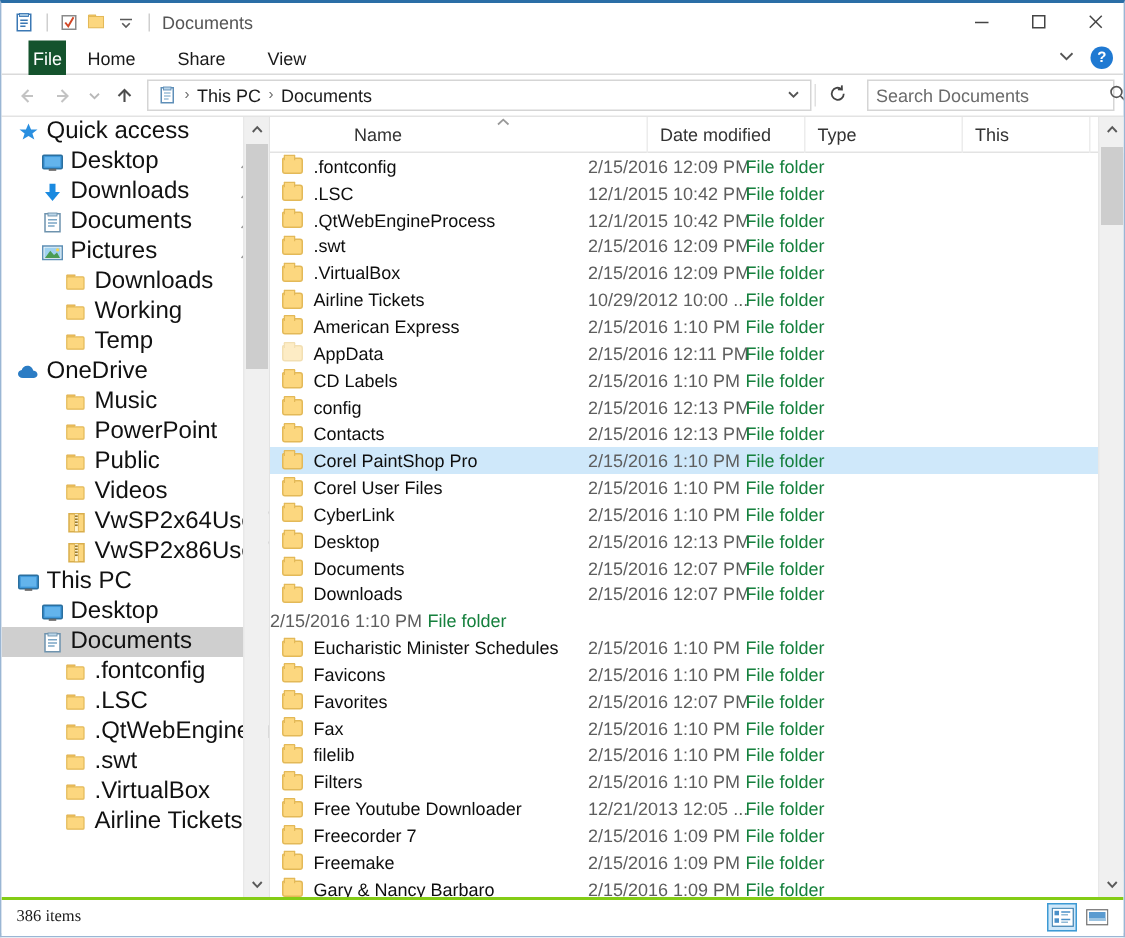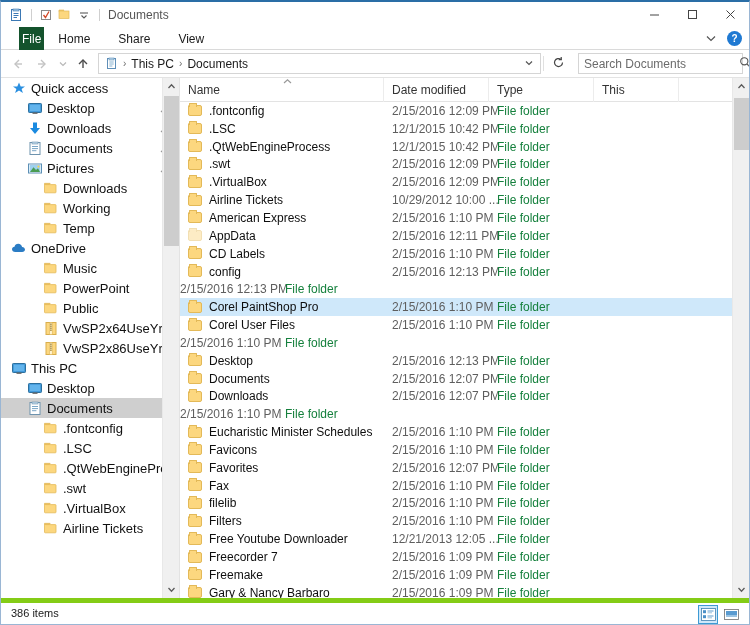"Quick access" .nav-row { font-size: 13px -> 16px }
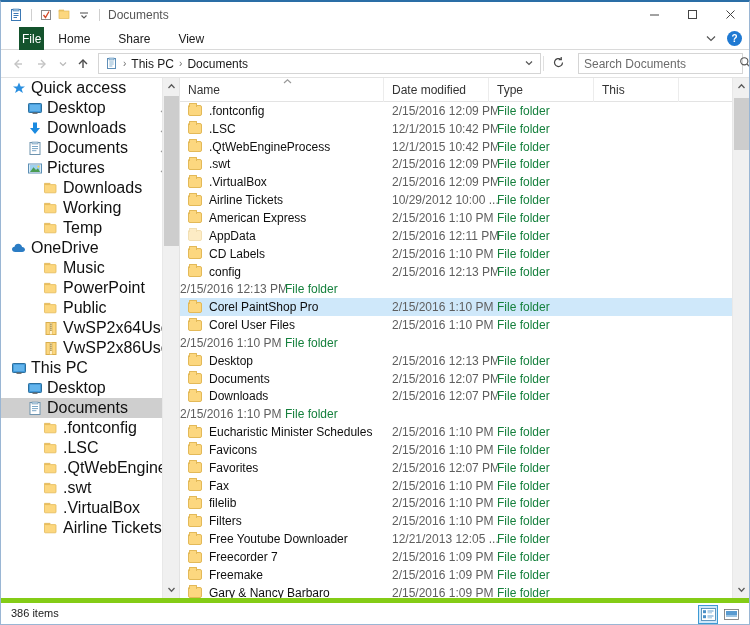"Name" .c-name { margin-left: none -> 48px }
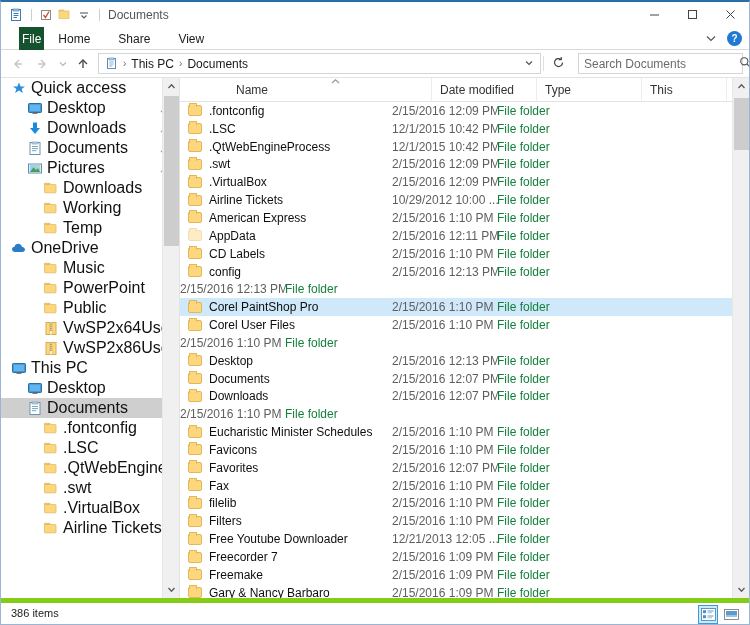"Contacts" div.f-name { html: none -> <div> <span></span> <span>Contacts</span> </div> }
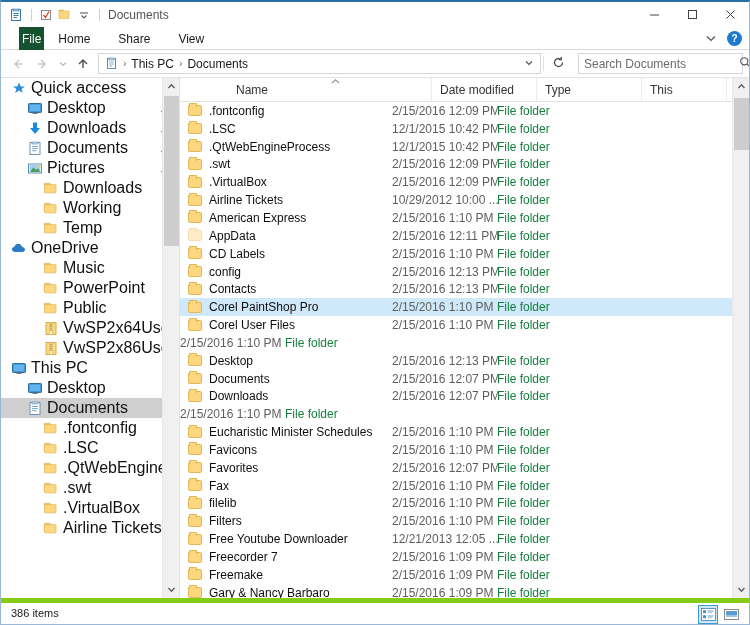"Videos" div.nav-row { html: none -> <div> <span> <svg> <path></path> <rect></rect> </svg> </span> <span>Videos</span> </div> }
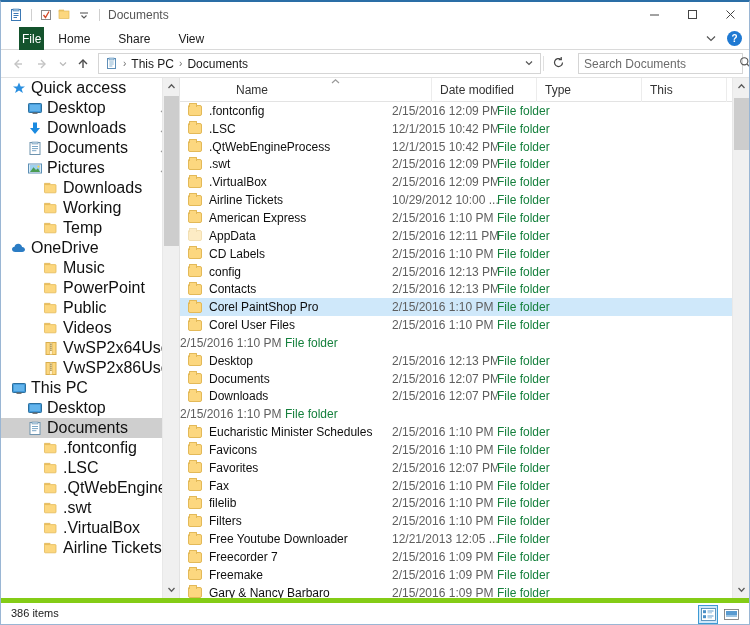"CyberLink" div.f-name { html: none -> <div> <span></span> <span>CyberLink</span> </div> }
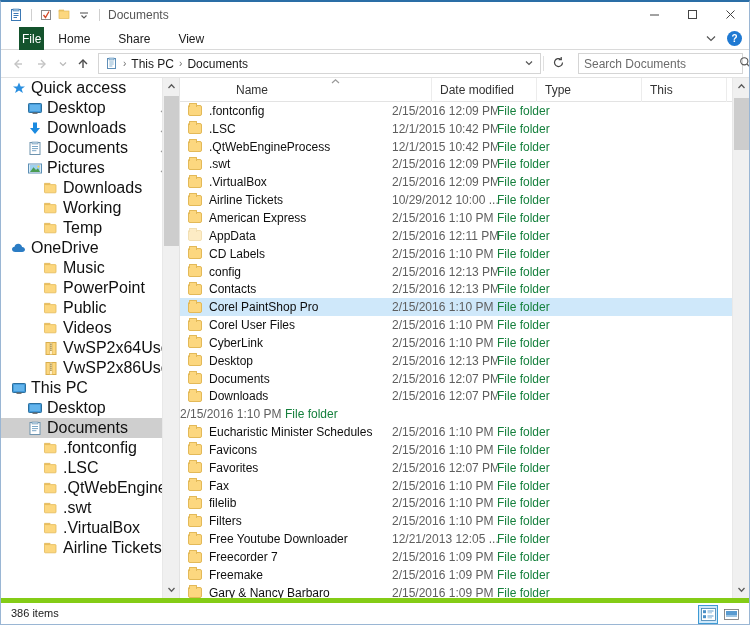"386 items" #statusbar { border-top: 5px solid #84cc16 -> 2px solid #84cc16; font-family: none -> Liberation Serif, serif }
